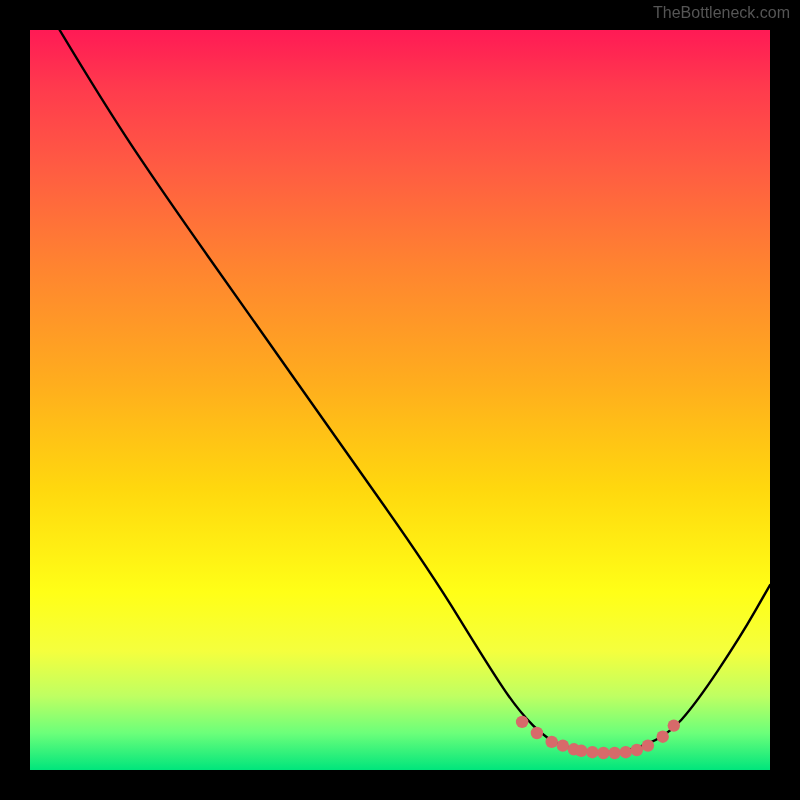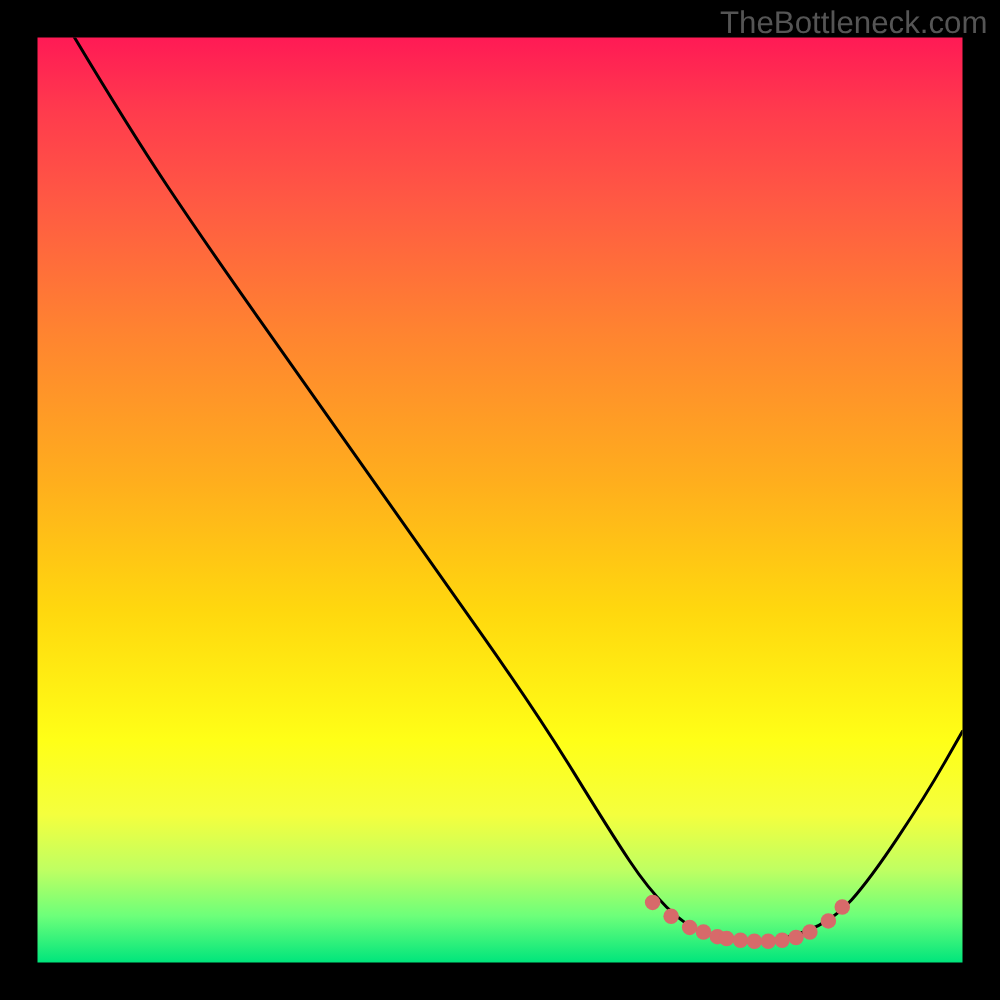"TheBottleneck.com" .watermark { font-size: 25px -> 16px }
